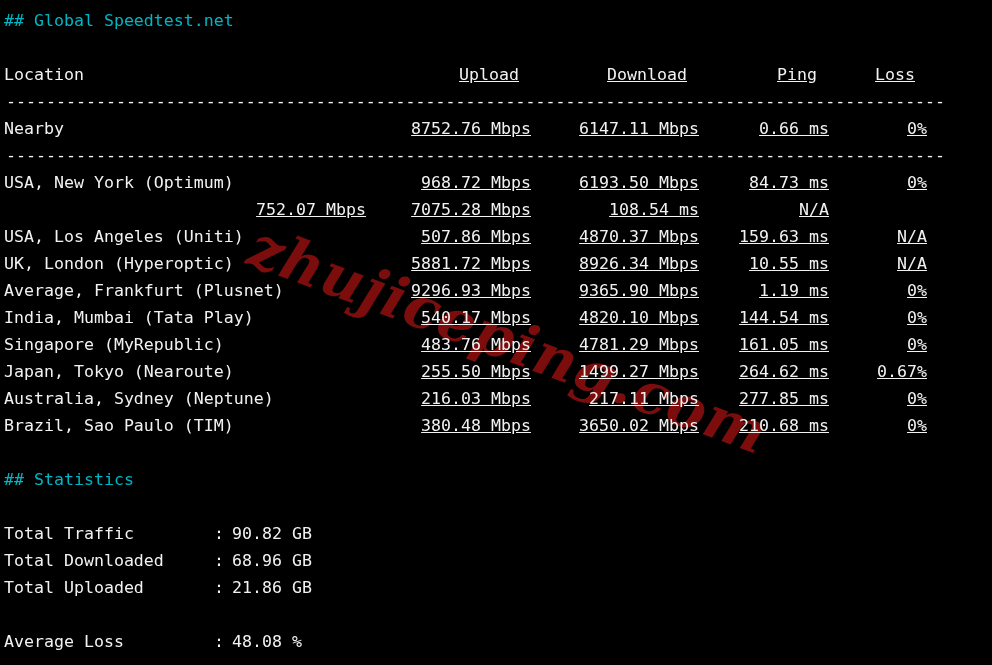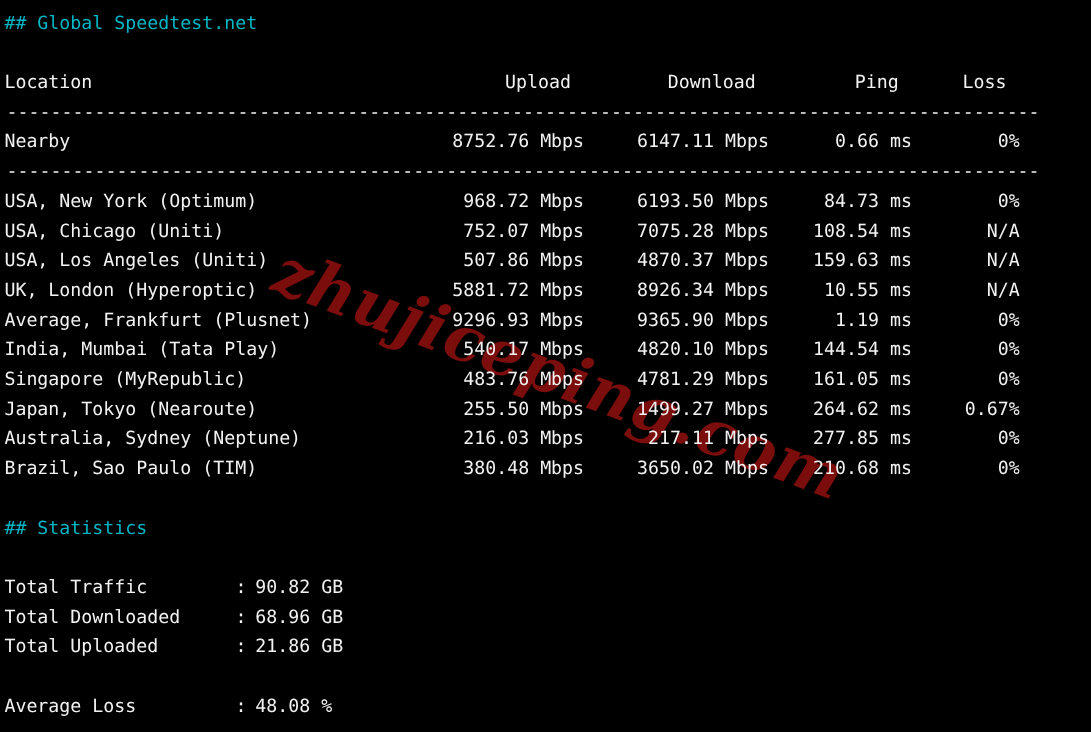"Upload" .num { text-decoration: none -> underline }
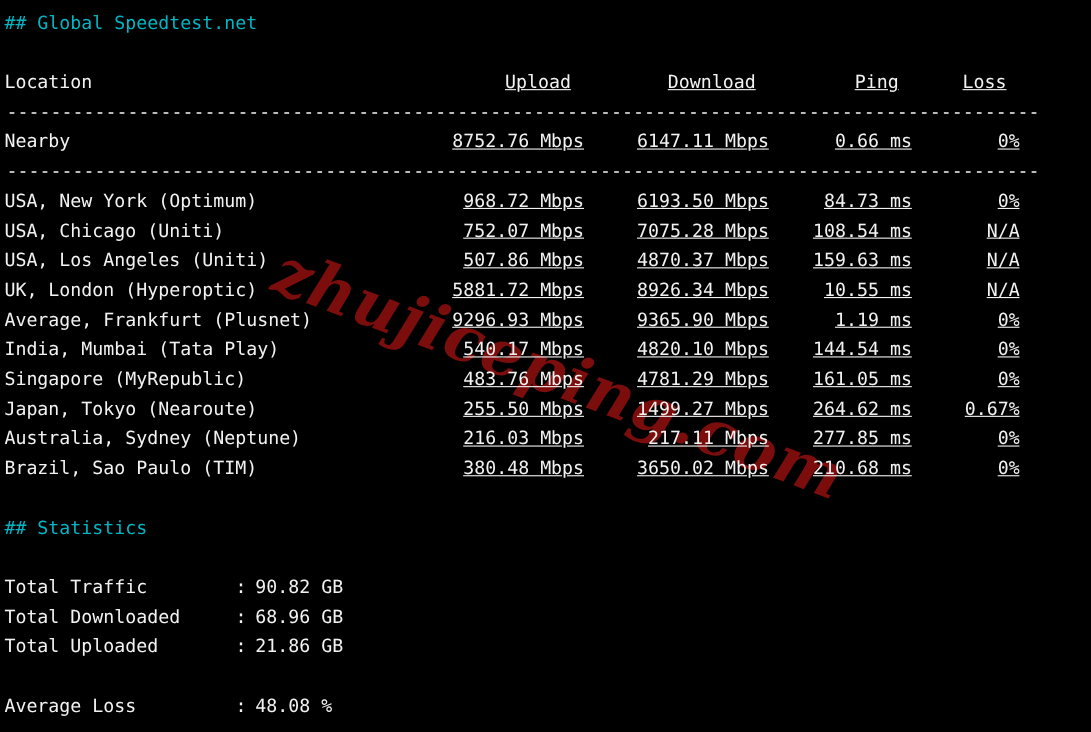"USA, Chicago (Uniti)" span.c { html: <span>USA, Chicago (Uniti)</span> -> none }
